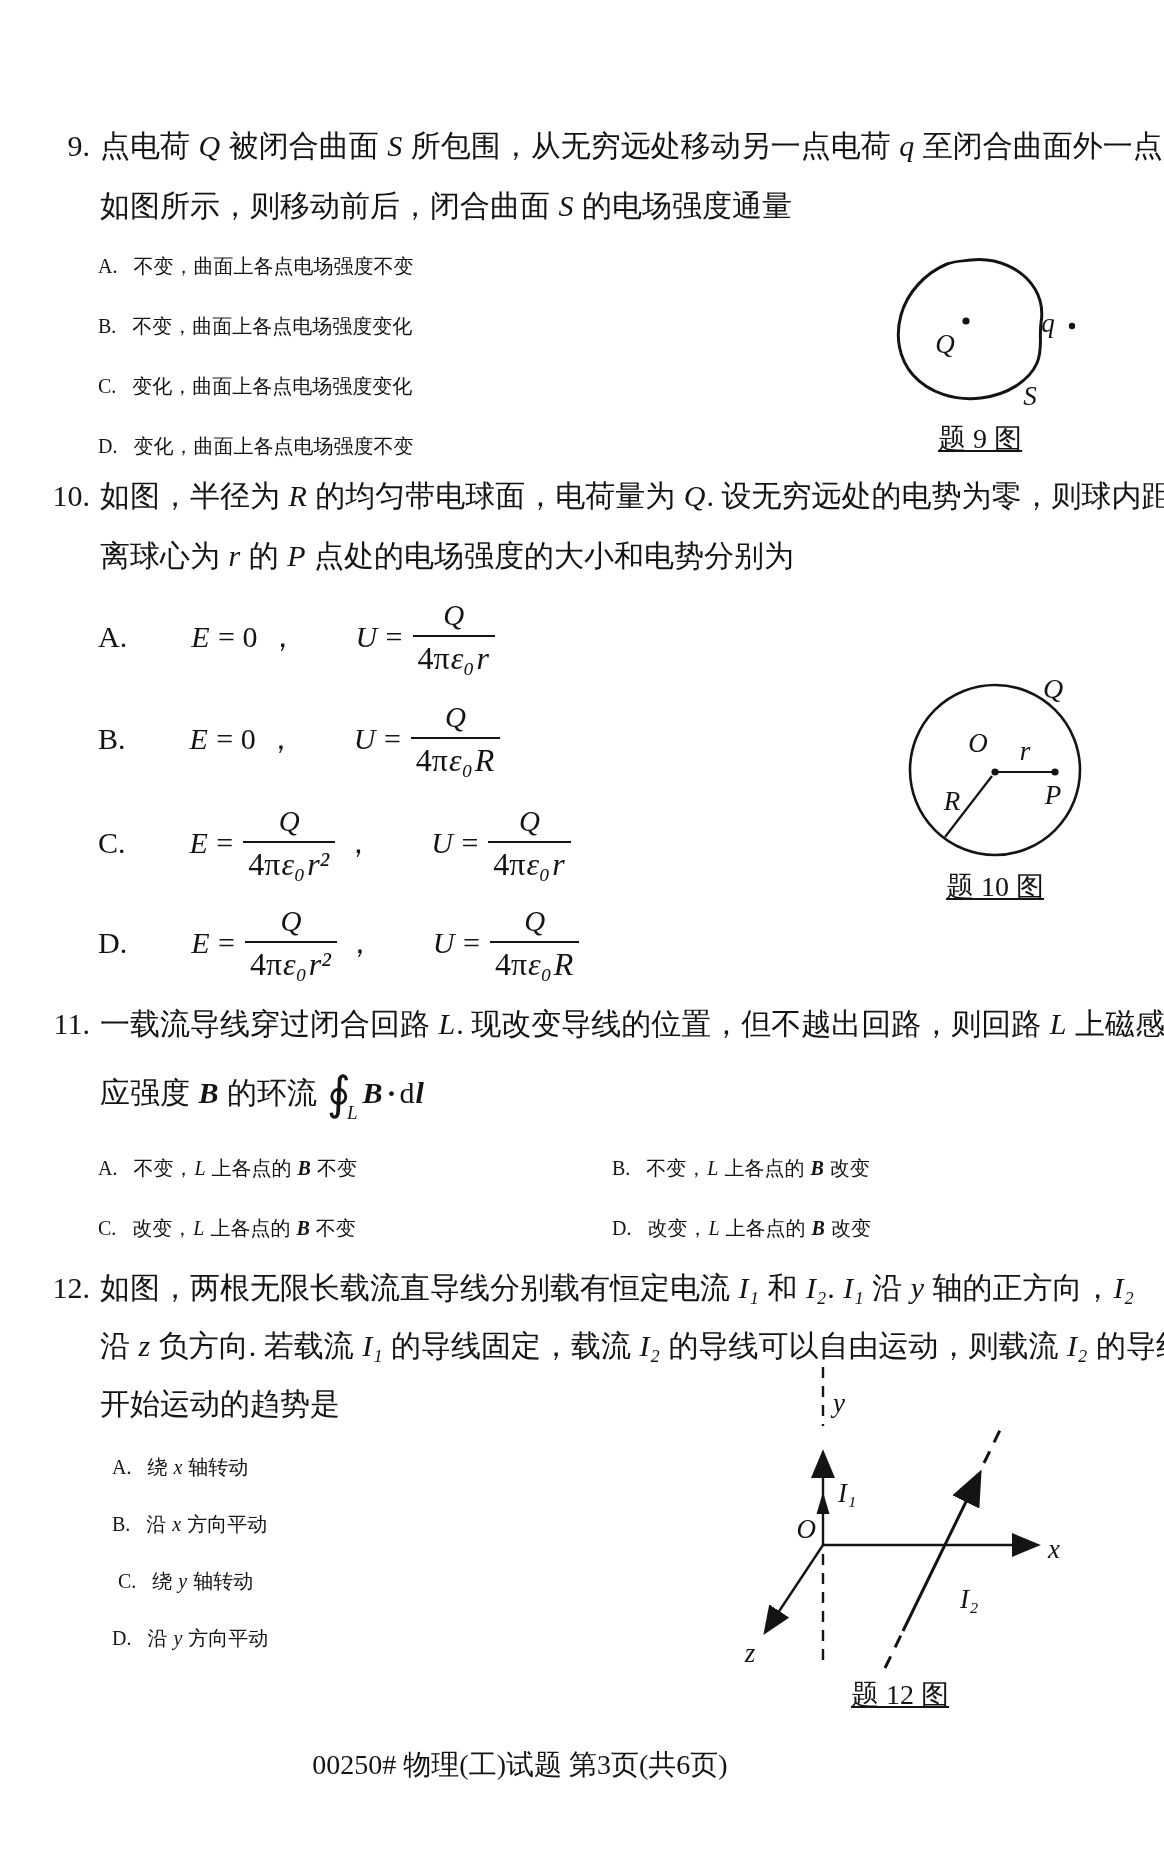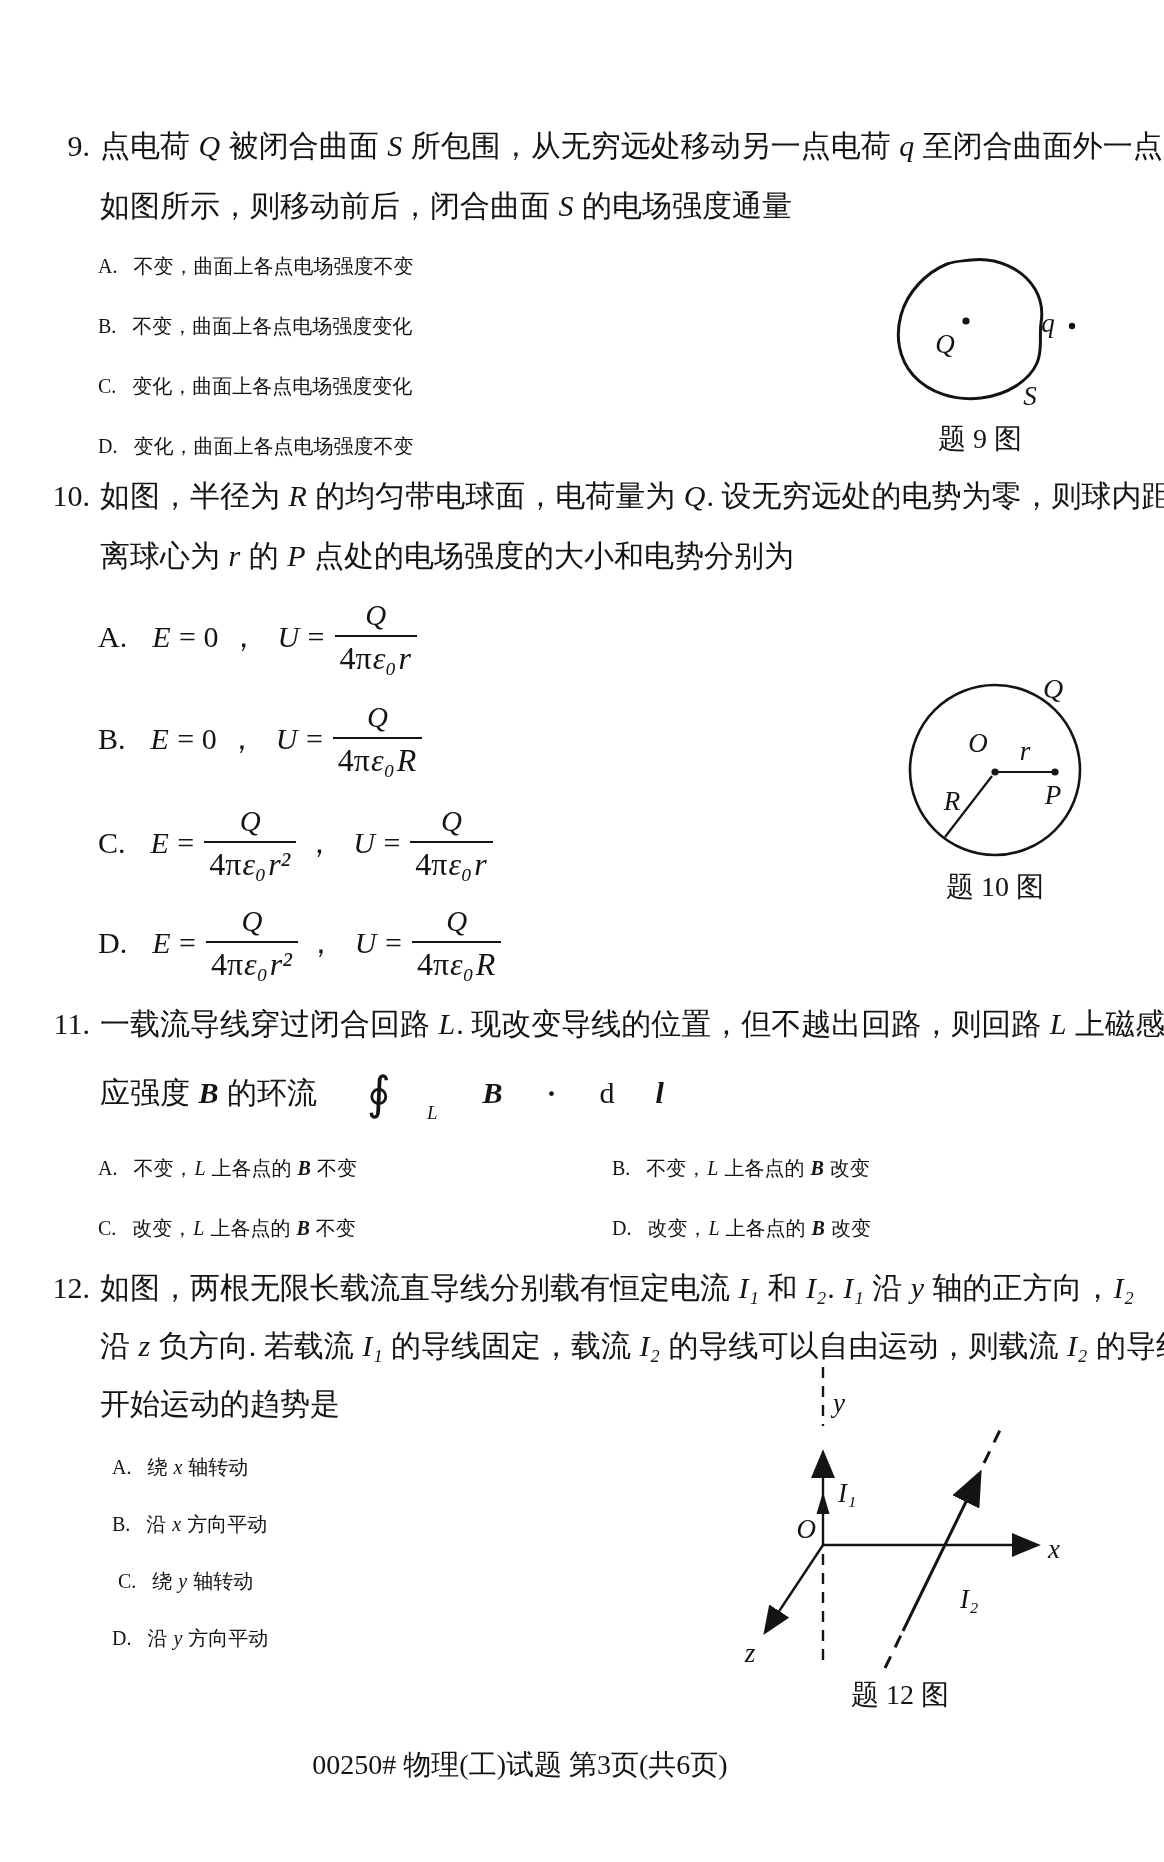"题 9 图" .fig-caption { text-decoration: none -> underline }
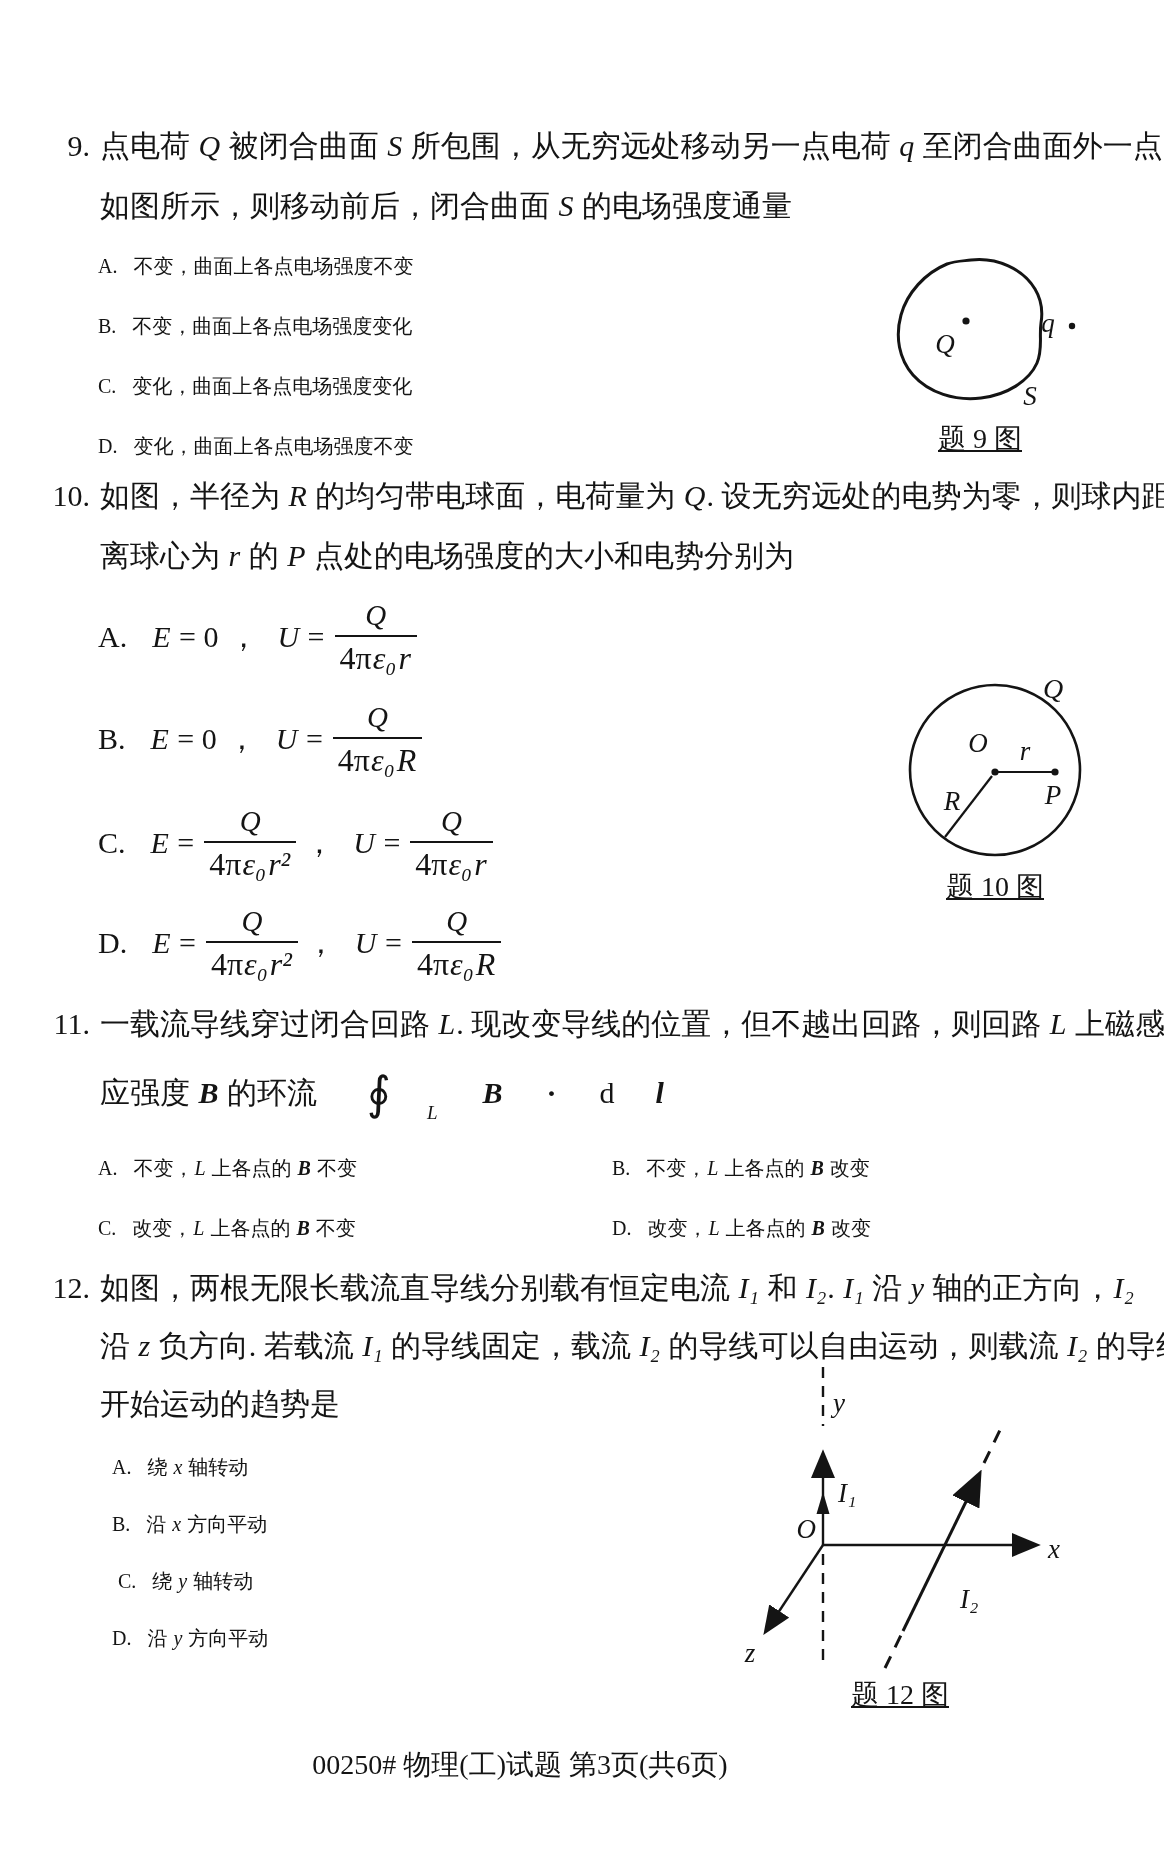"E = 0" .mtxt { margin-left: none -> 39px }
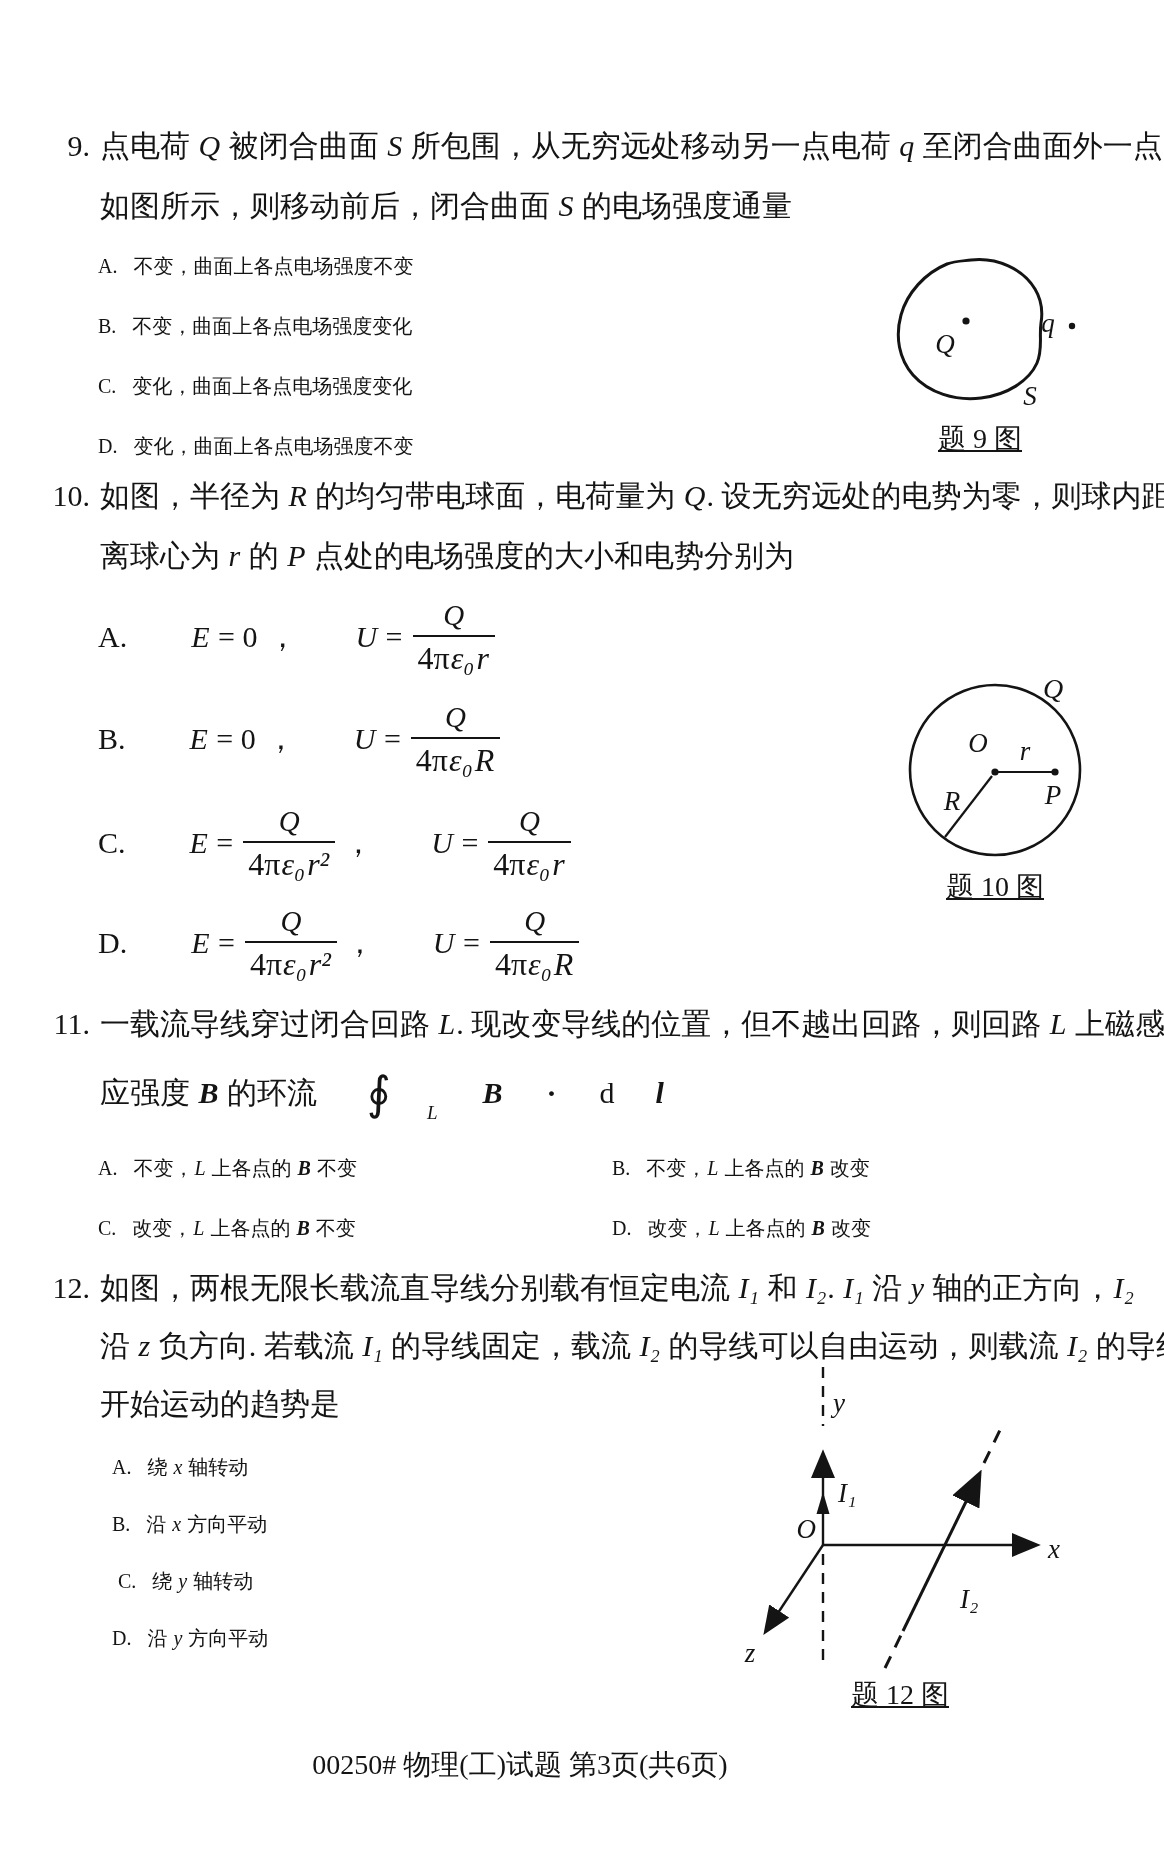"应强度 B 的环流" .intline { gap: 40px -> none }
